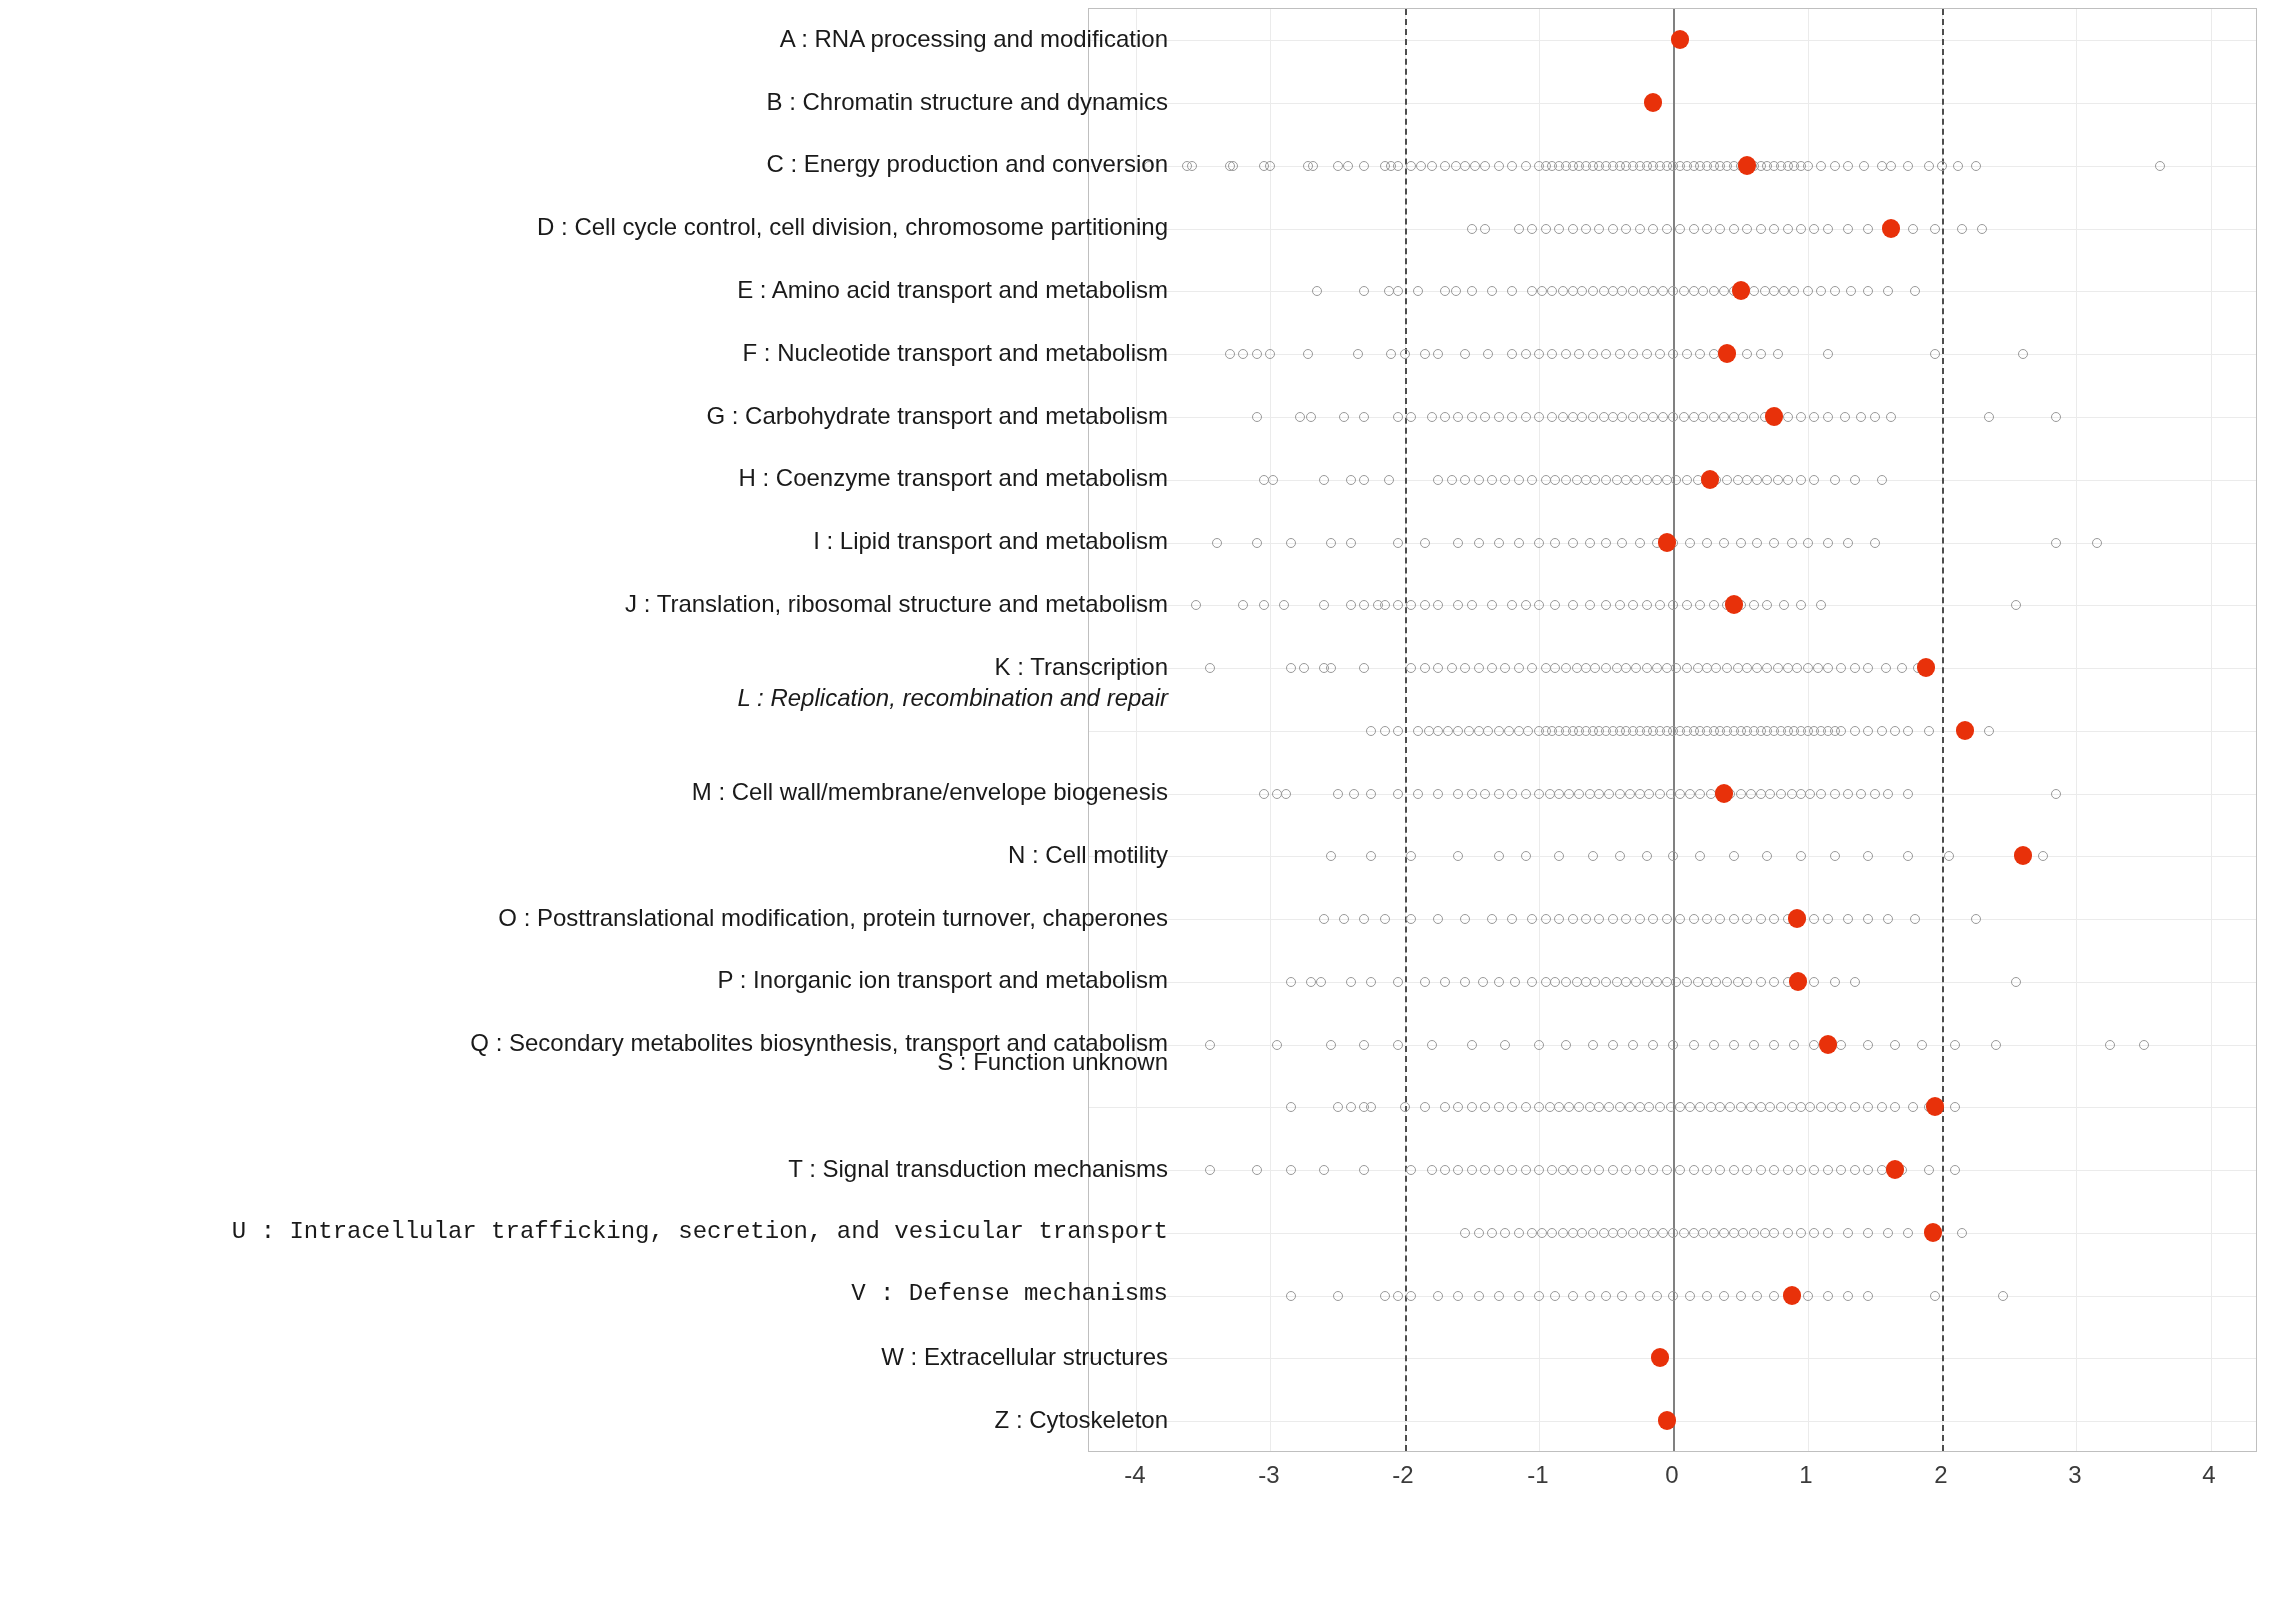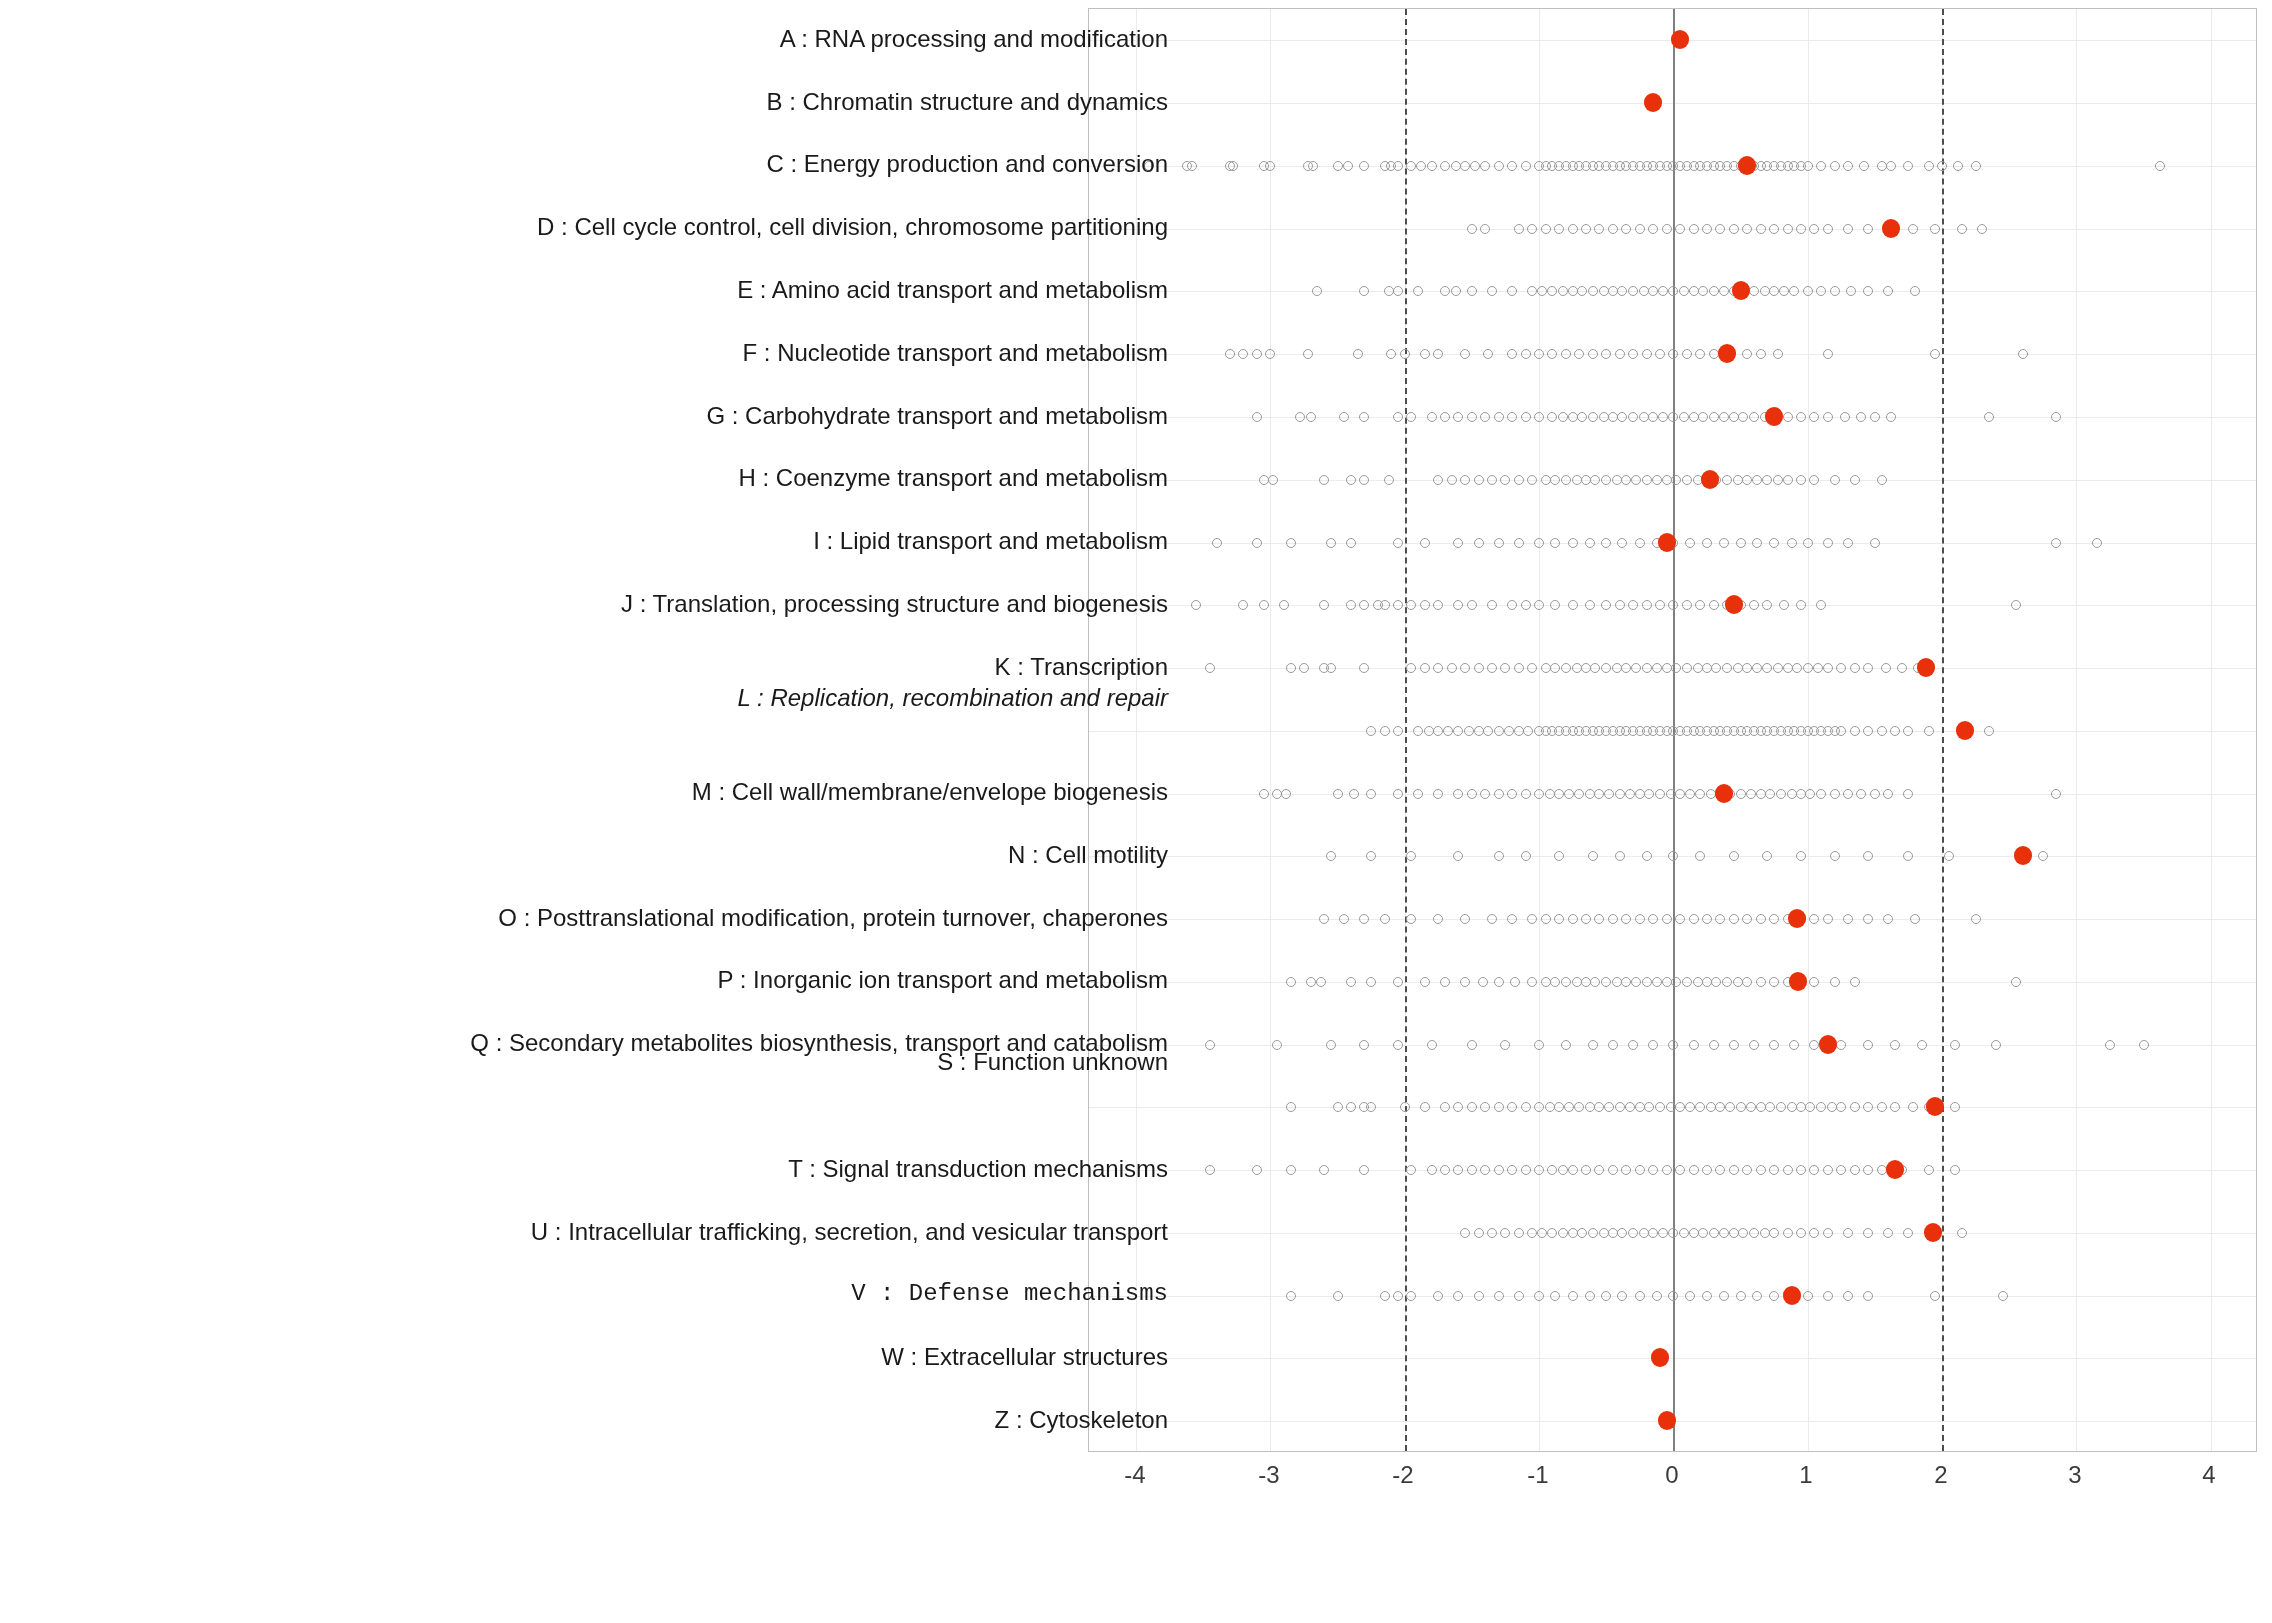"J : Translation, processing structure" div.cat-label { text: processing structure and biogenesis -> ribosomal structure and metabolism }
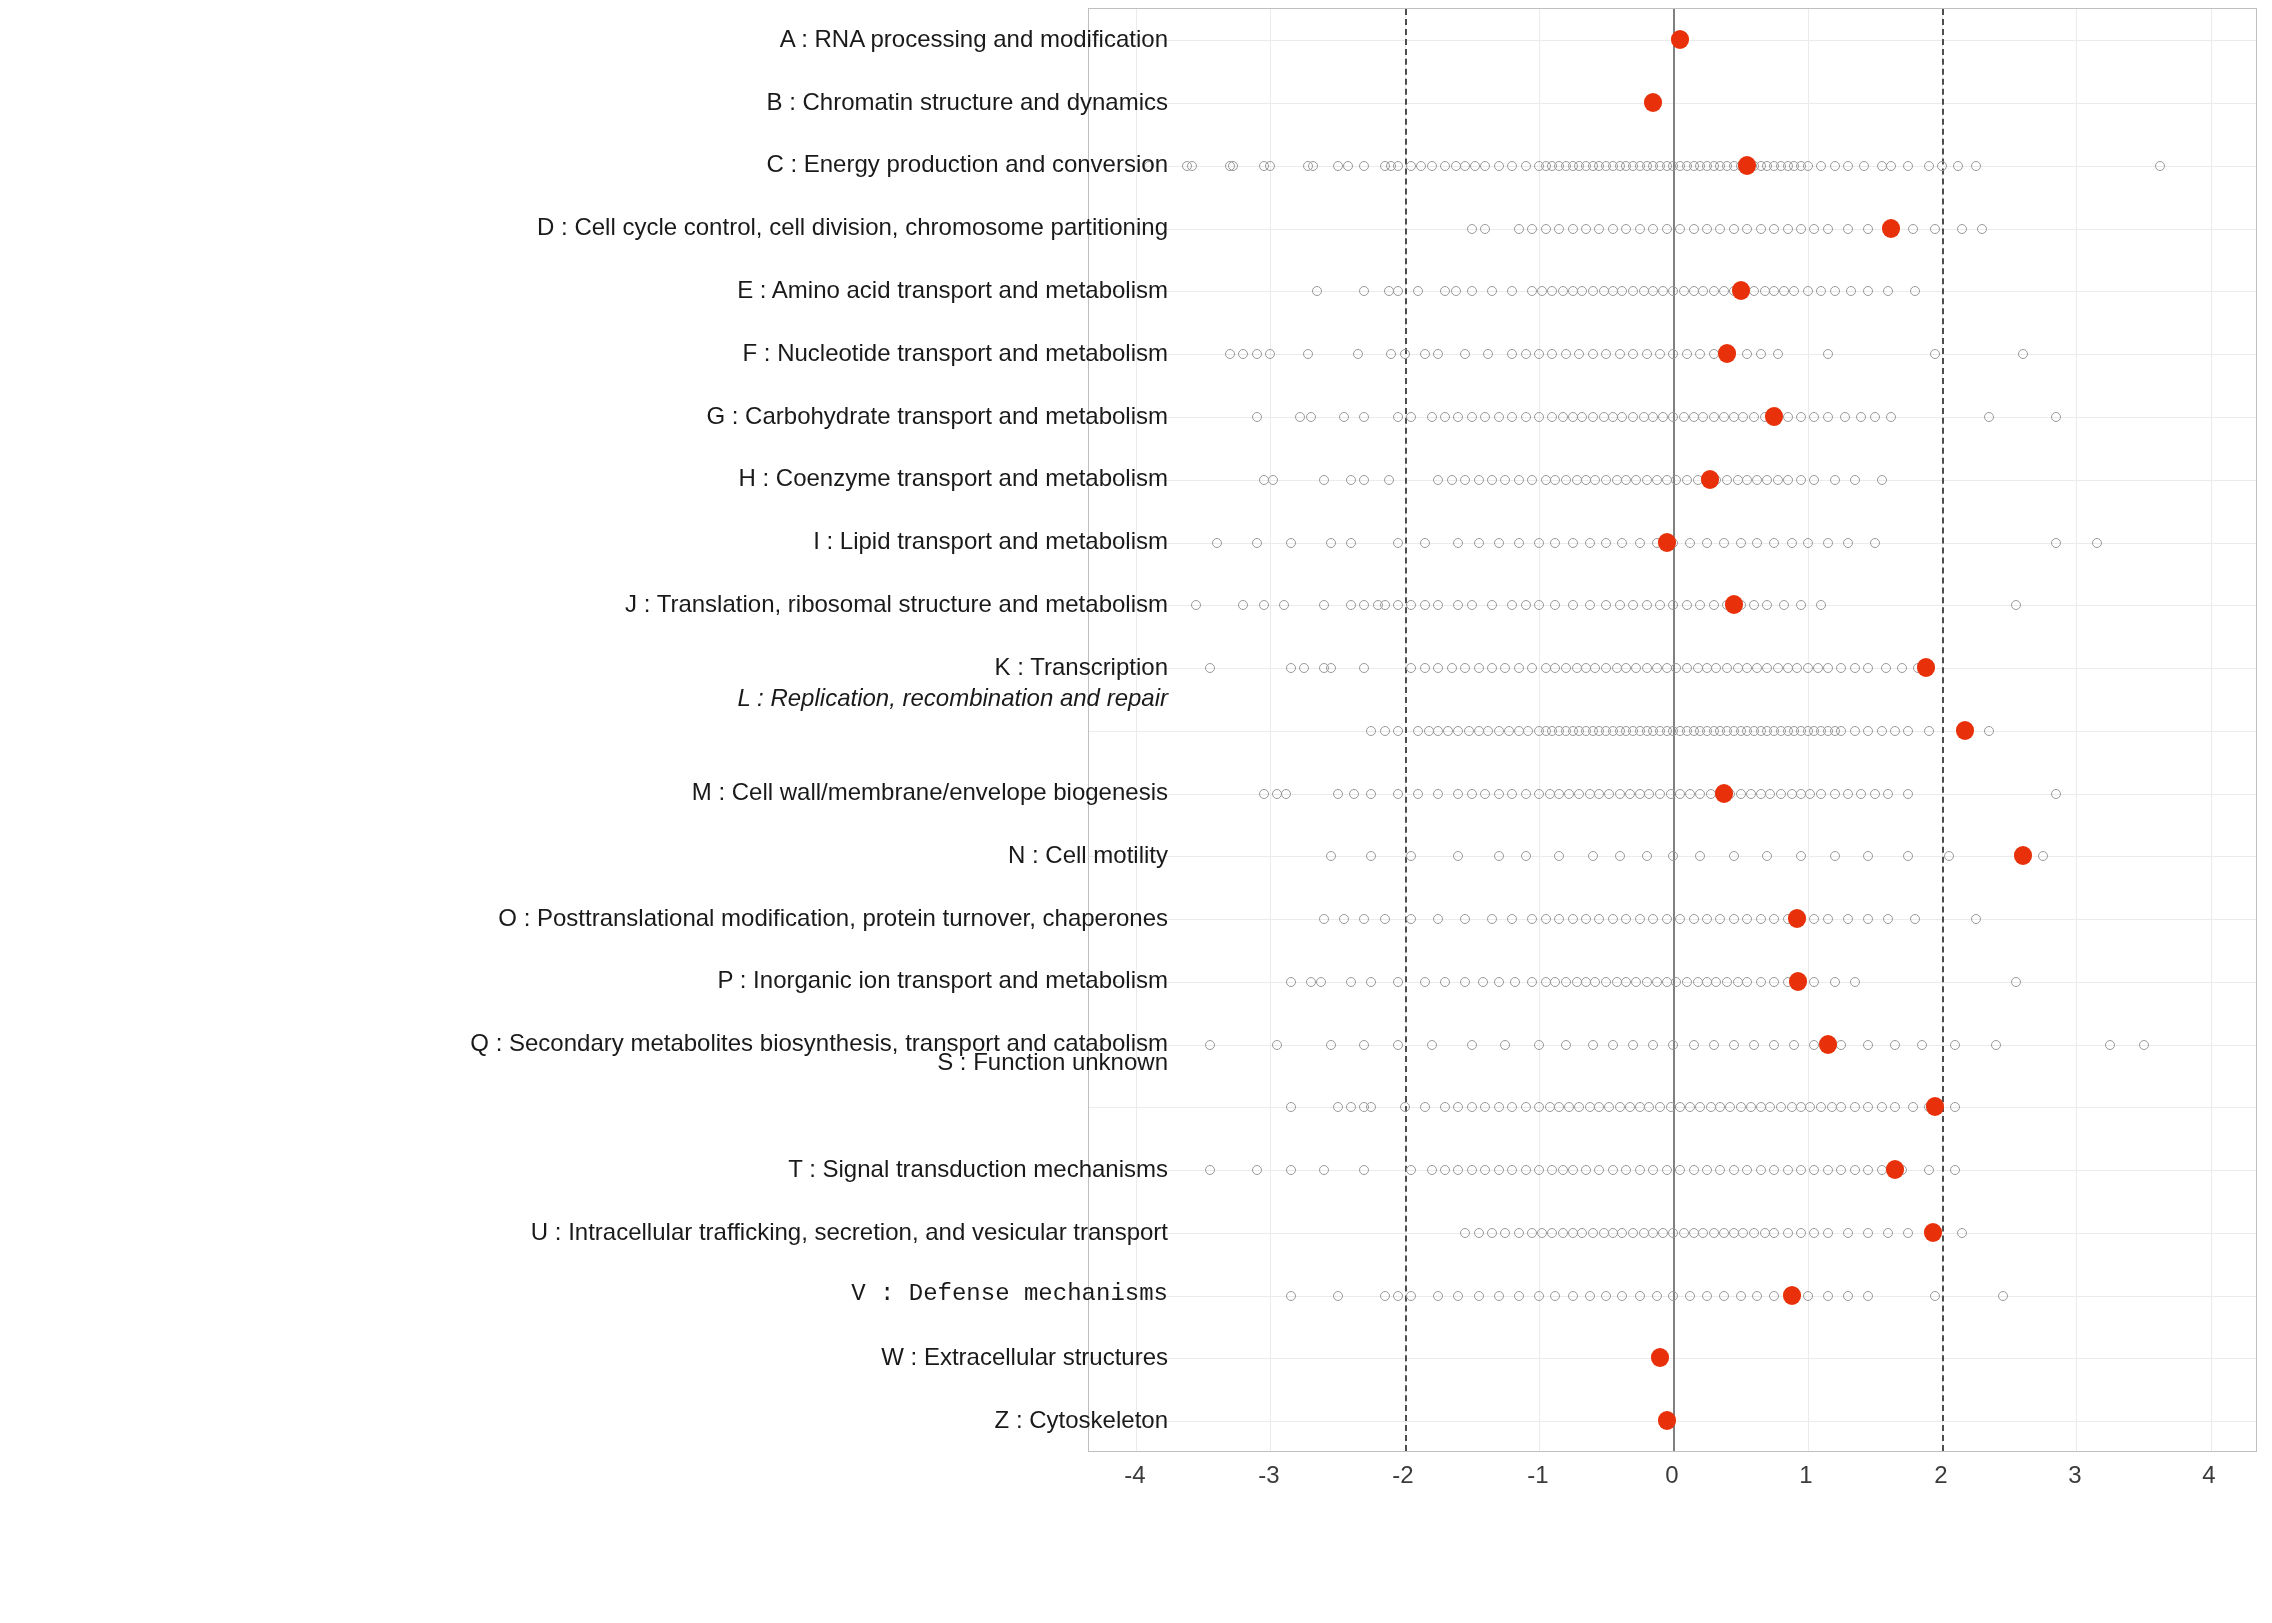"U : Intracellular trafficking," div.cat-label { font-family: none -> Liberation Mono, monospace }
